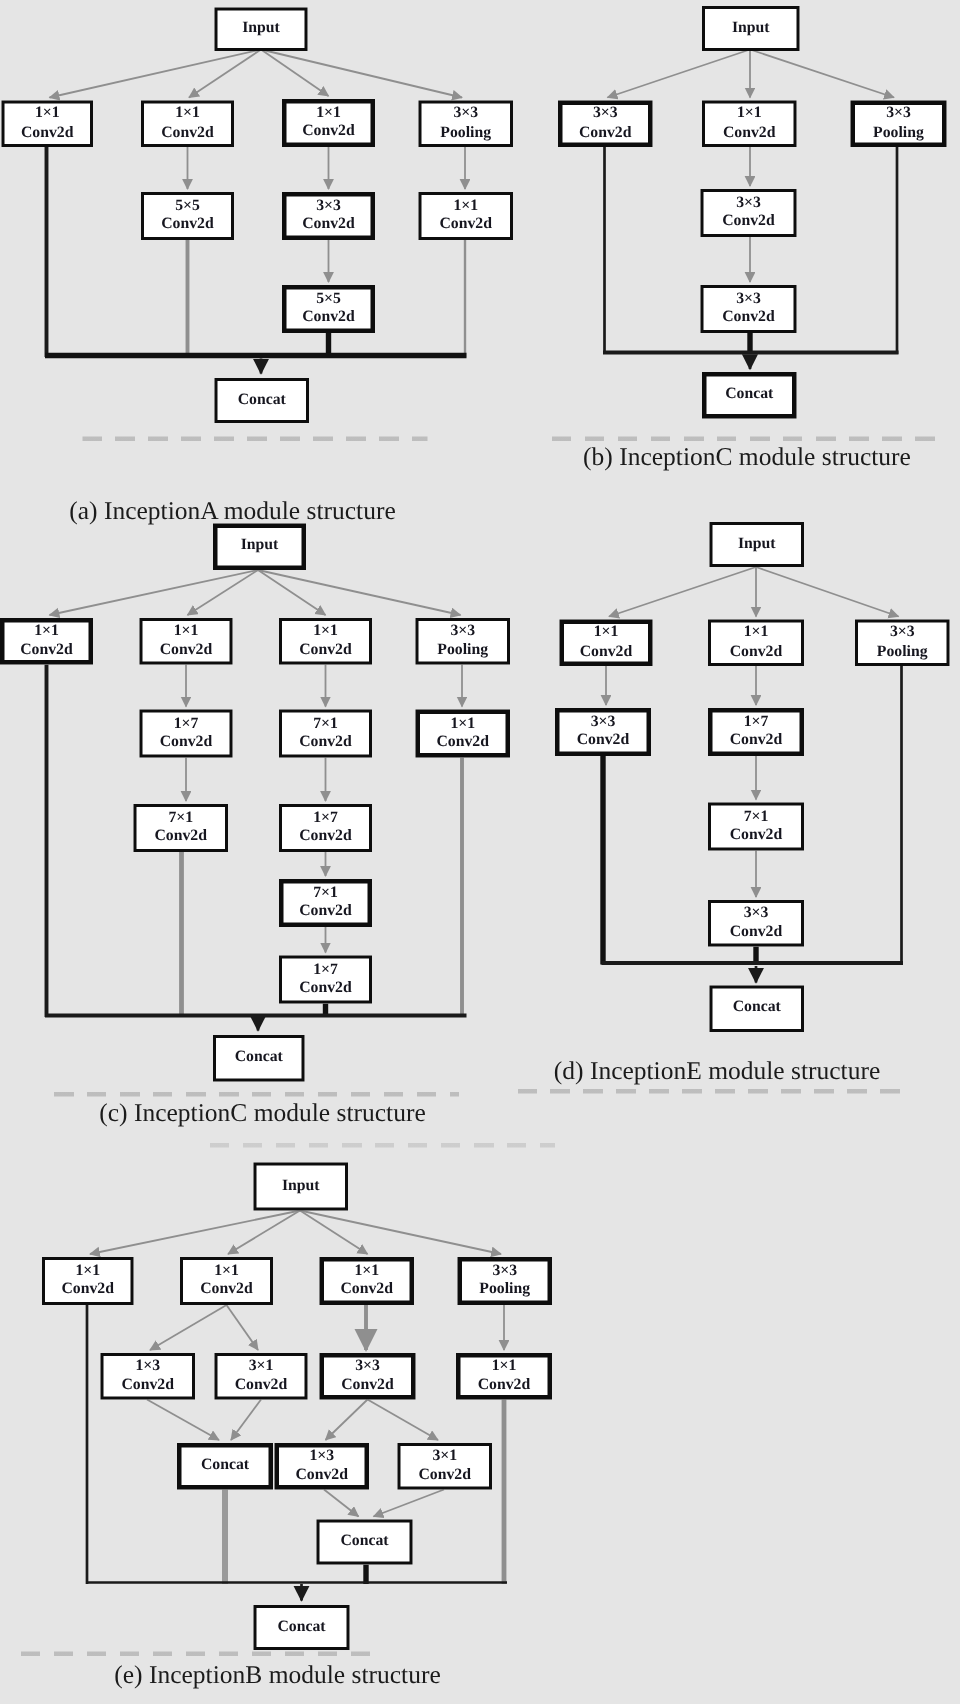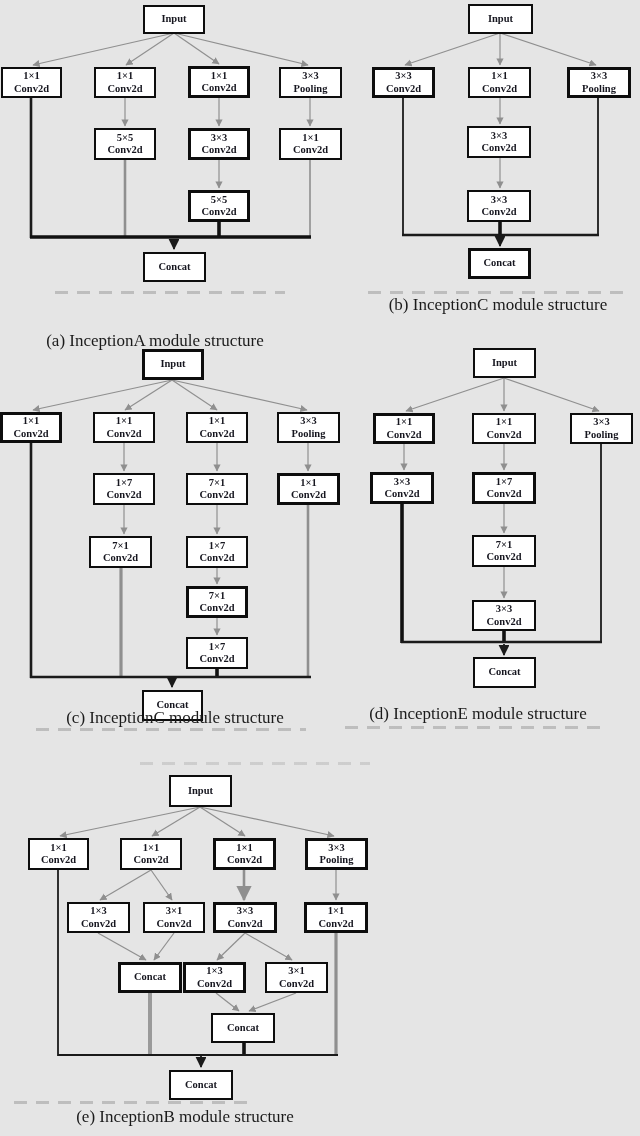"(c) InceptionC module structure" div.caption { top: 708px -> 732px }
